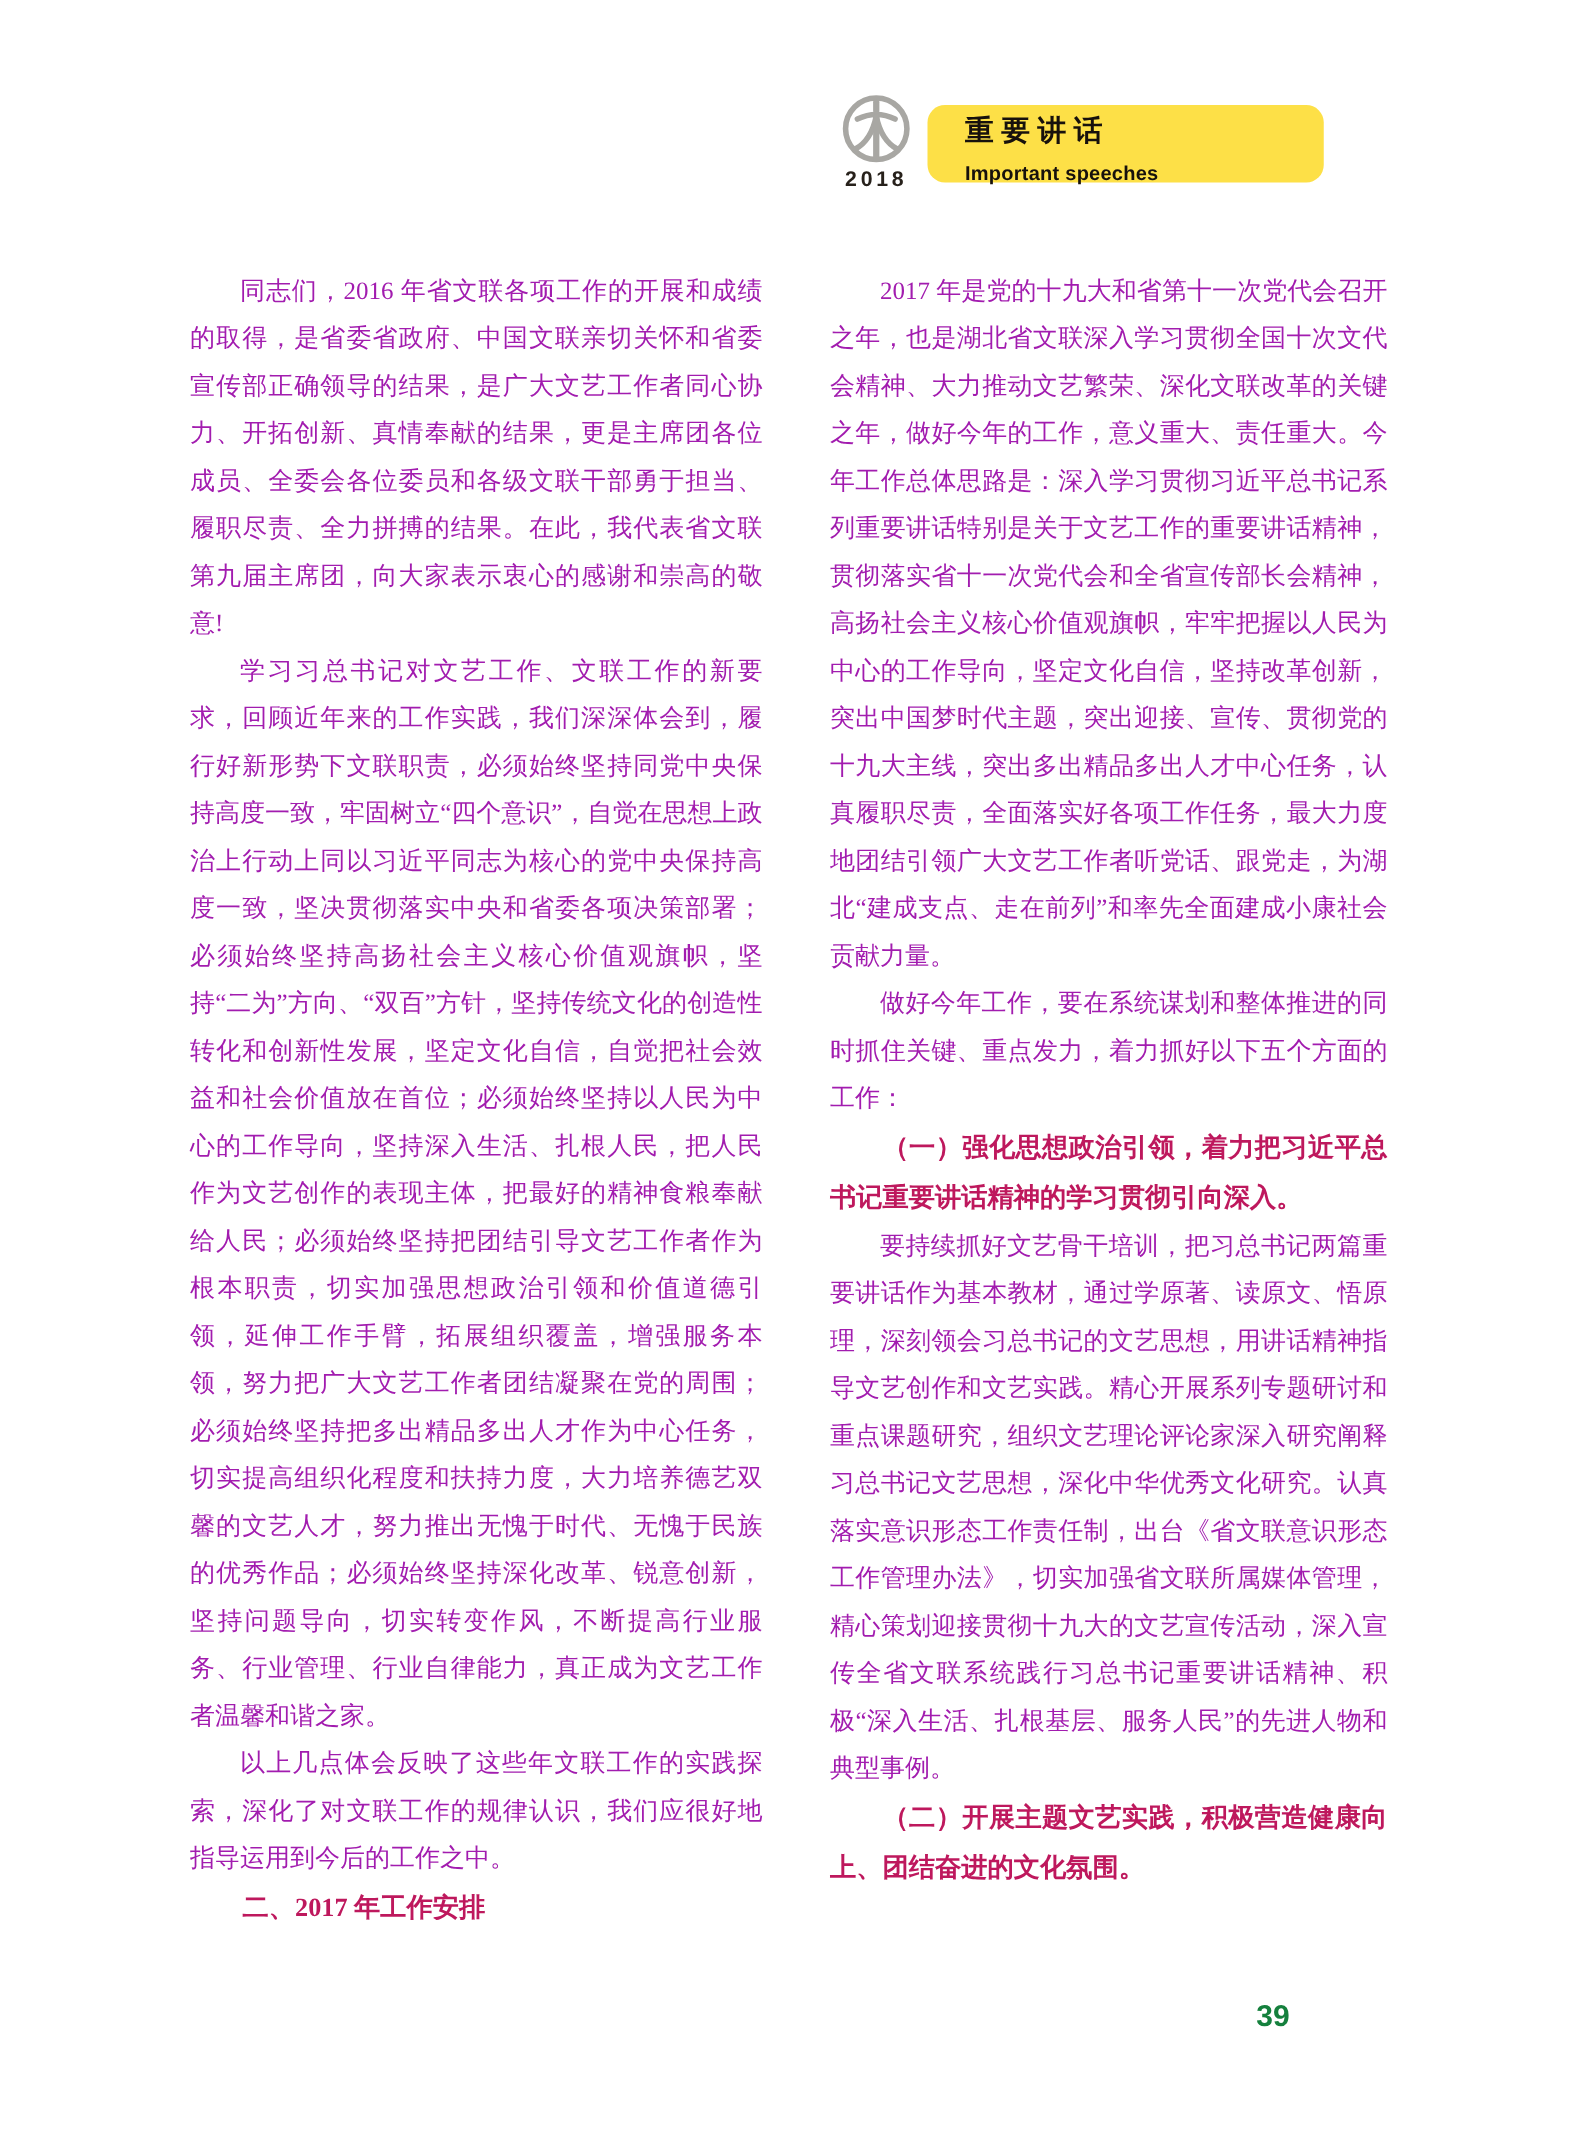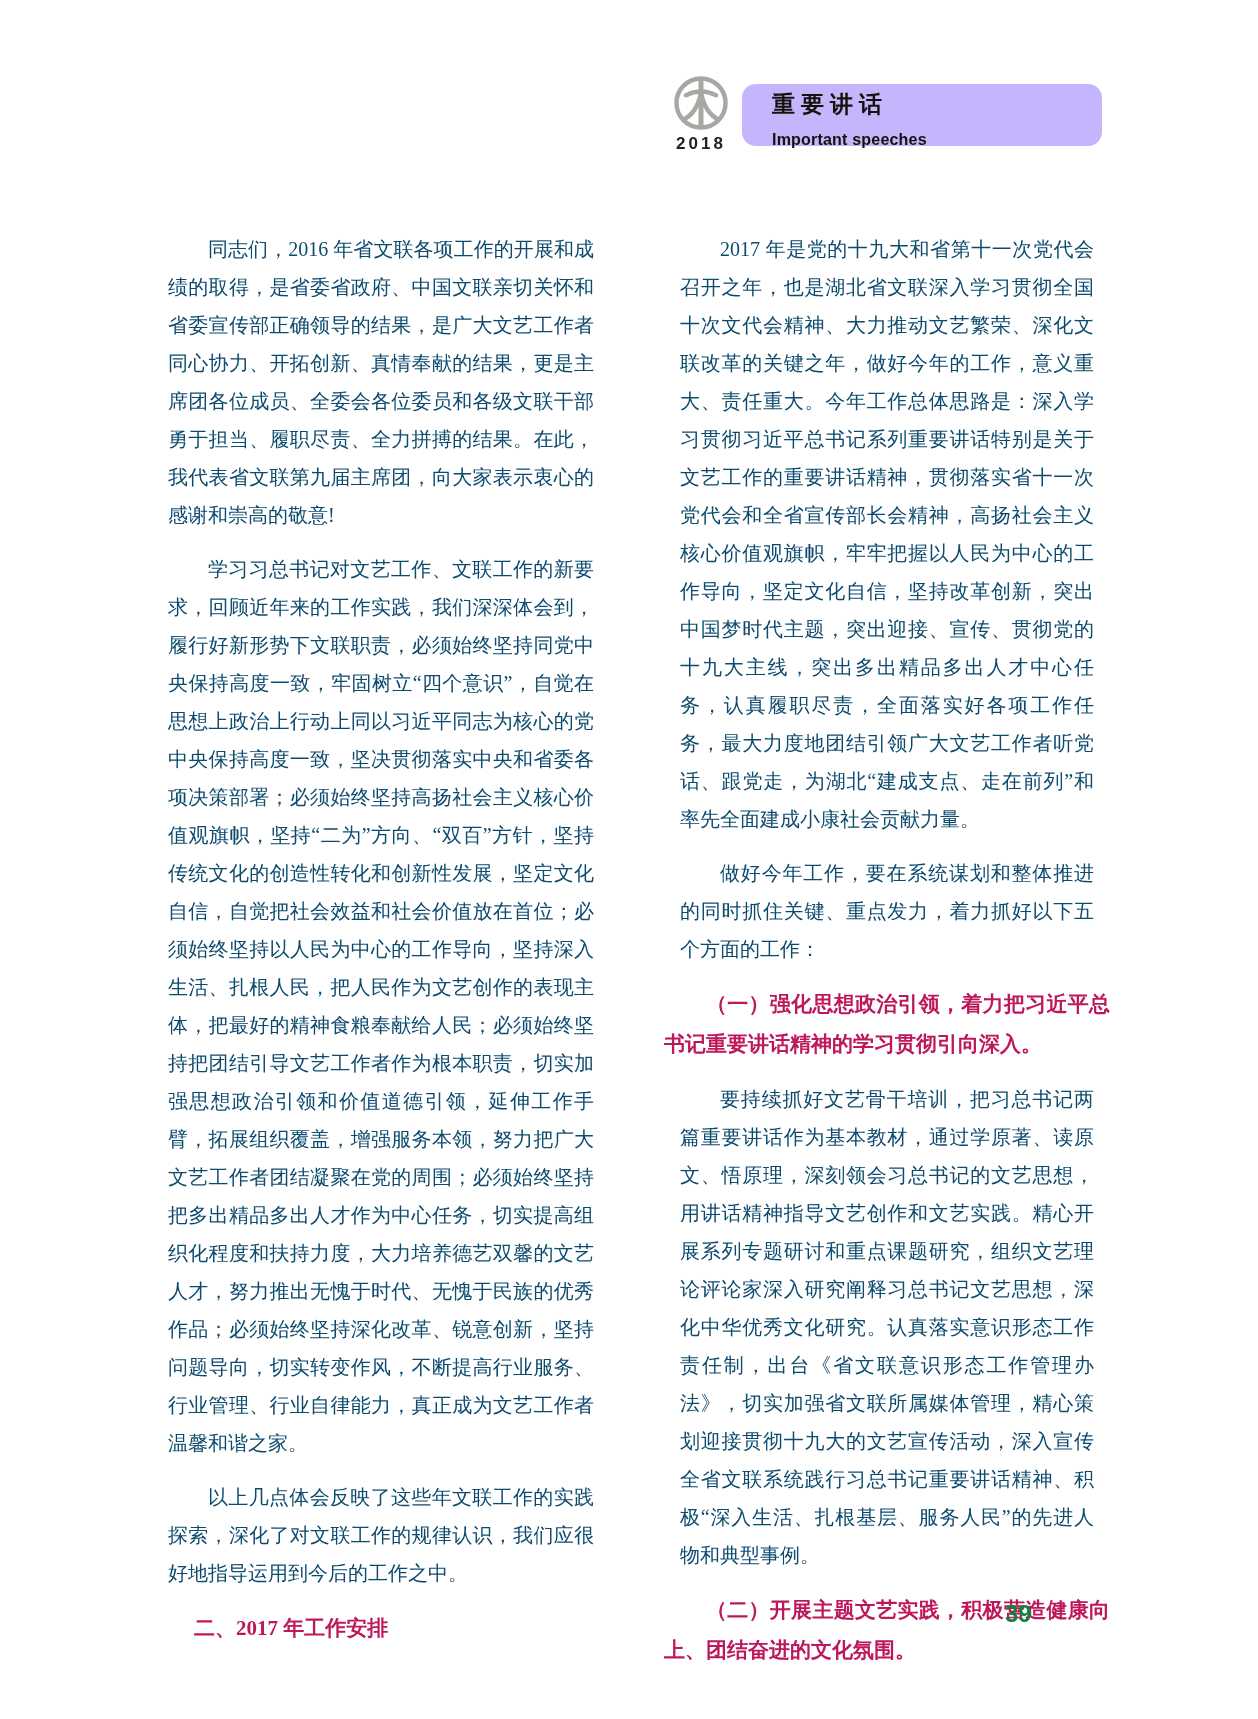"重要讲话" .header-box { background: #c4b5fd -> #fde047; width: 360px -> 317px }
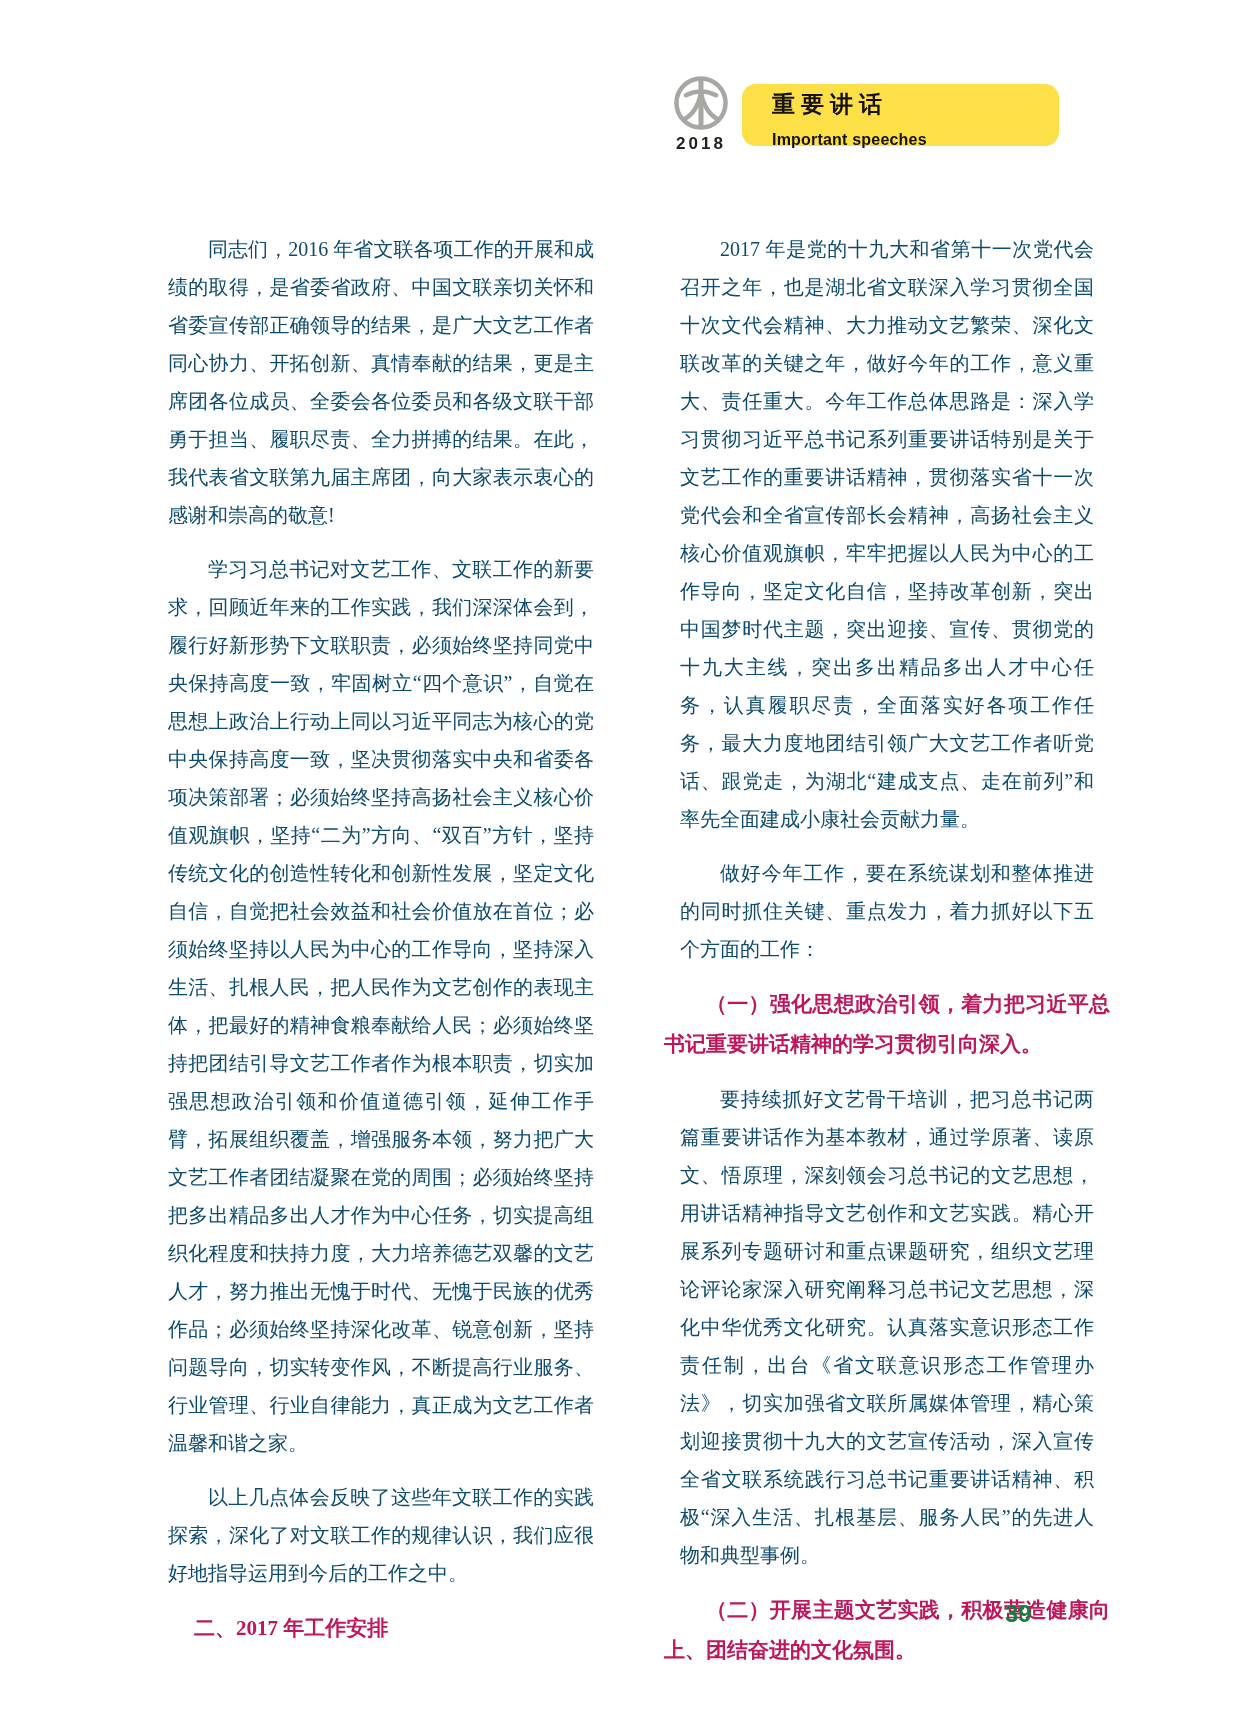"同志们，2016" .para { color: #0c4a6e -> #a21caf; margin: 16px -> 0 }
